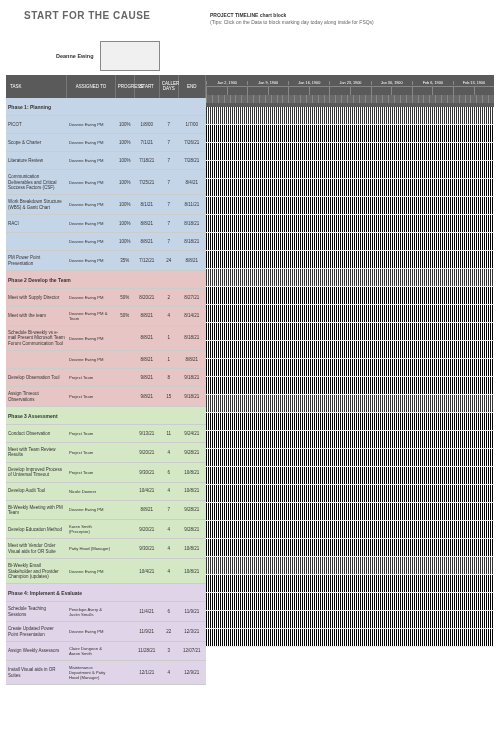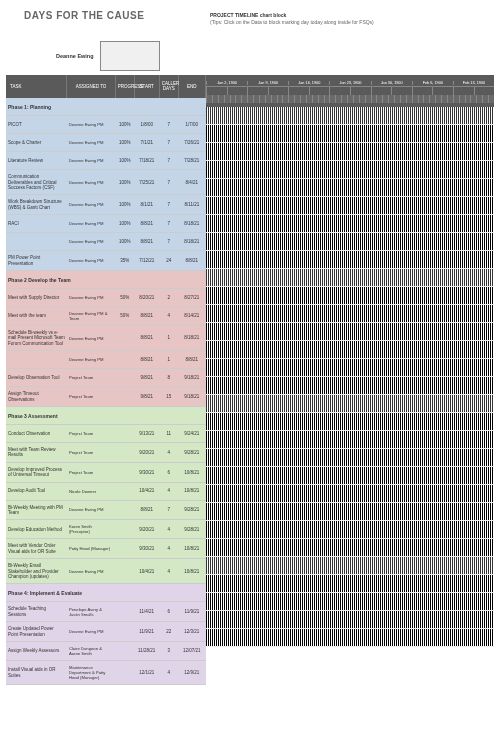"DAYS FOR THE CAUSE" div.title { text: DAYS -> START }
